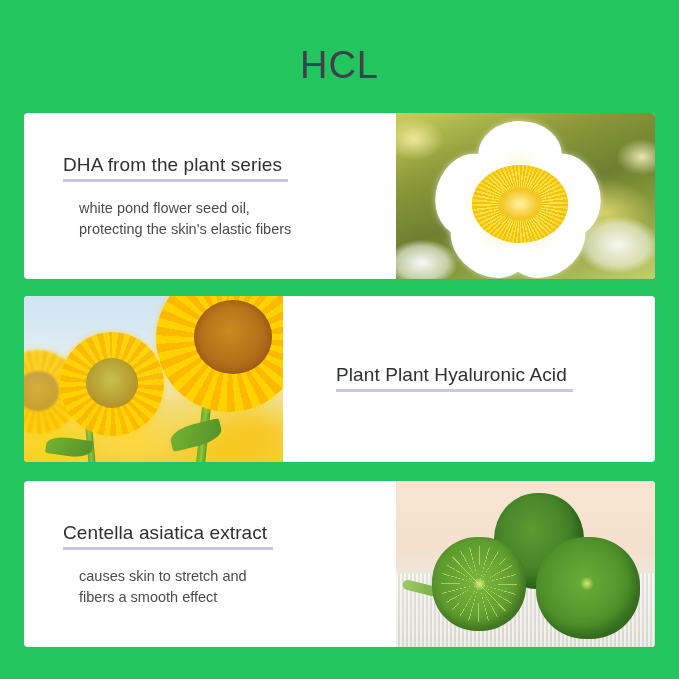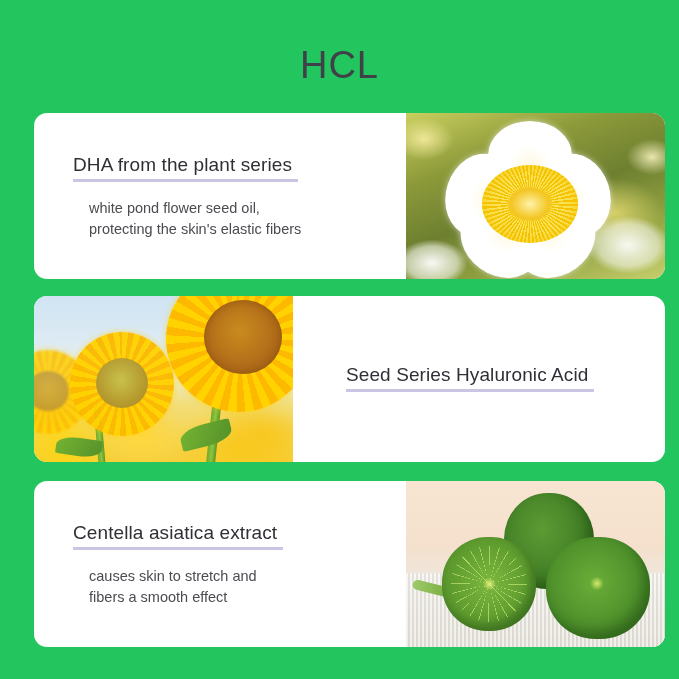"DHA from the plant series" .card { border-radius: 13px -> 4px; left: 34px -> 24px }
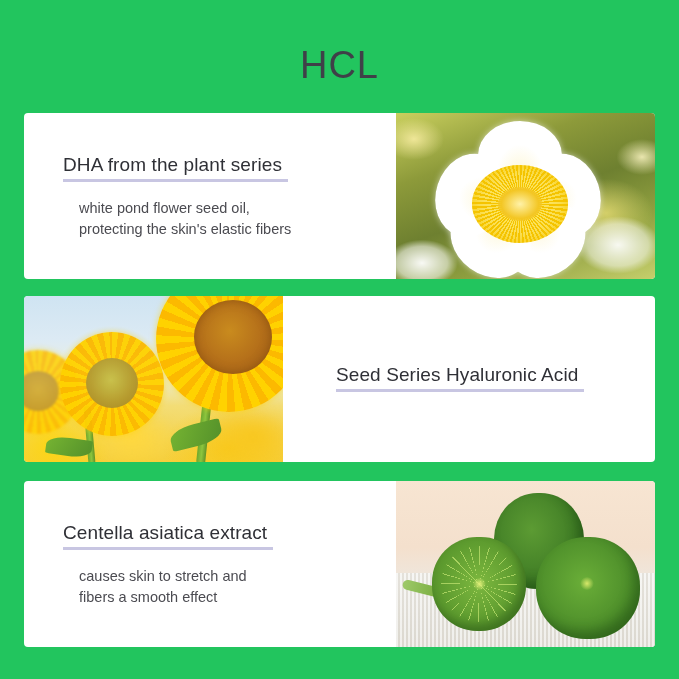"Seed Series Hyaluronic Acid" div.card-heading { text: Seed Series -> Plant Plant }
